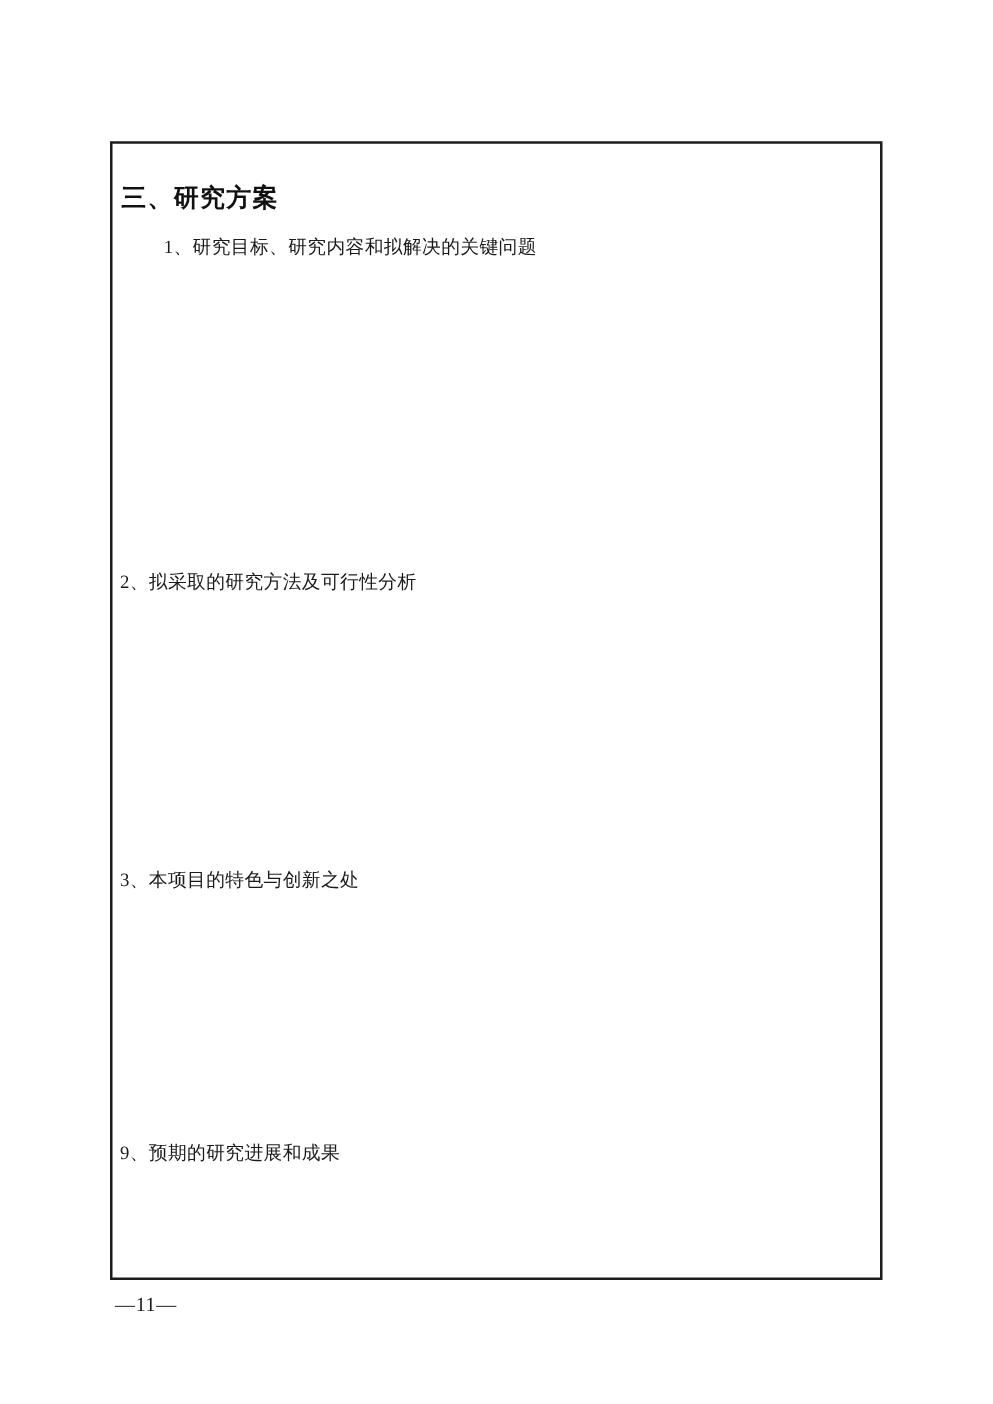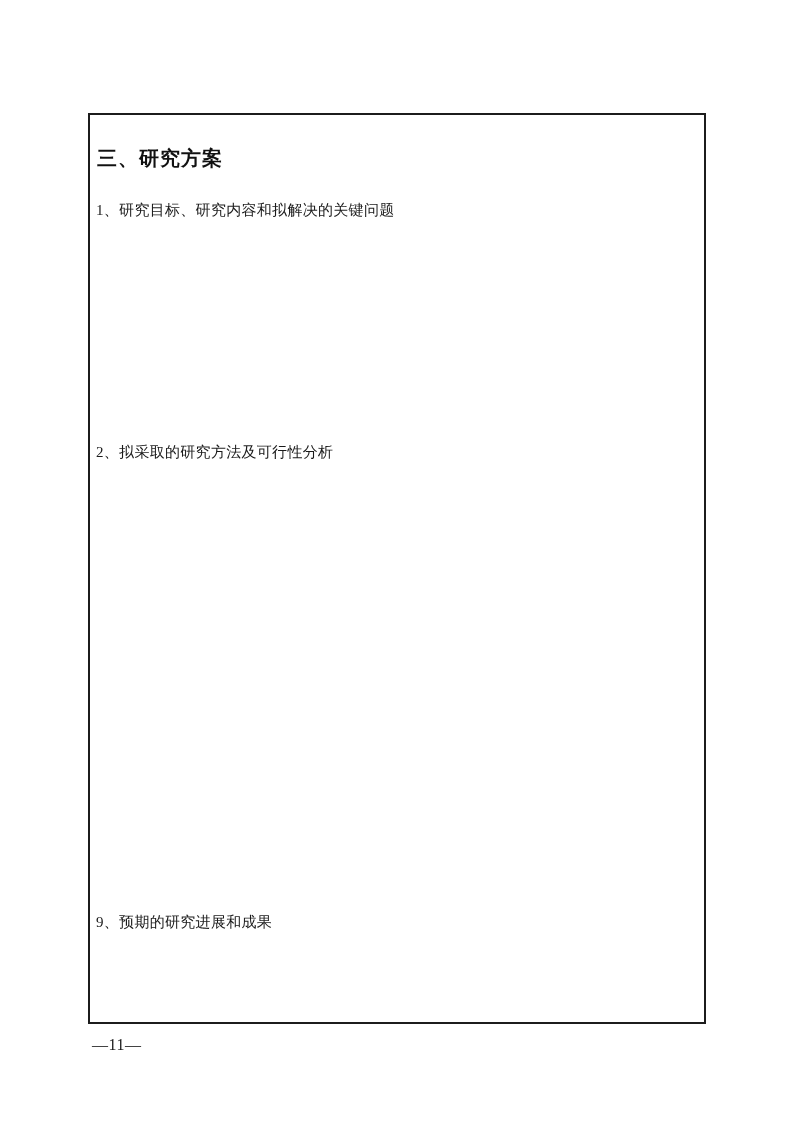"1、研究目标、研究内容和拟解决的关键问题" .field-label.item-1 { margin-left: none -> 35px; top: 86px -> 73px }
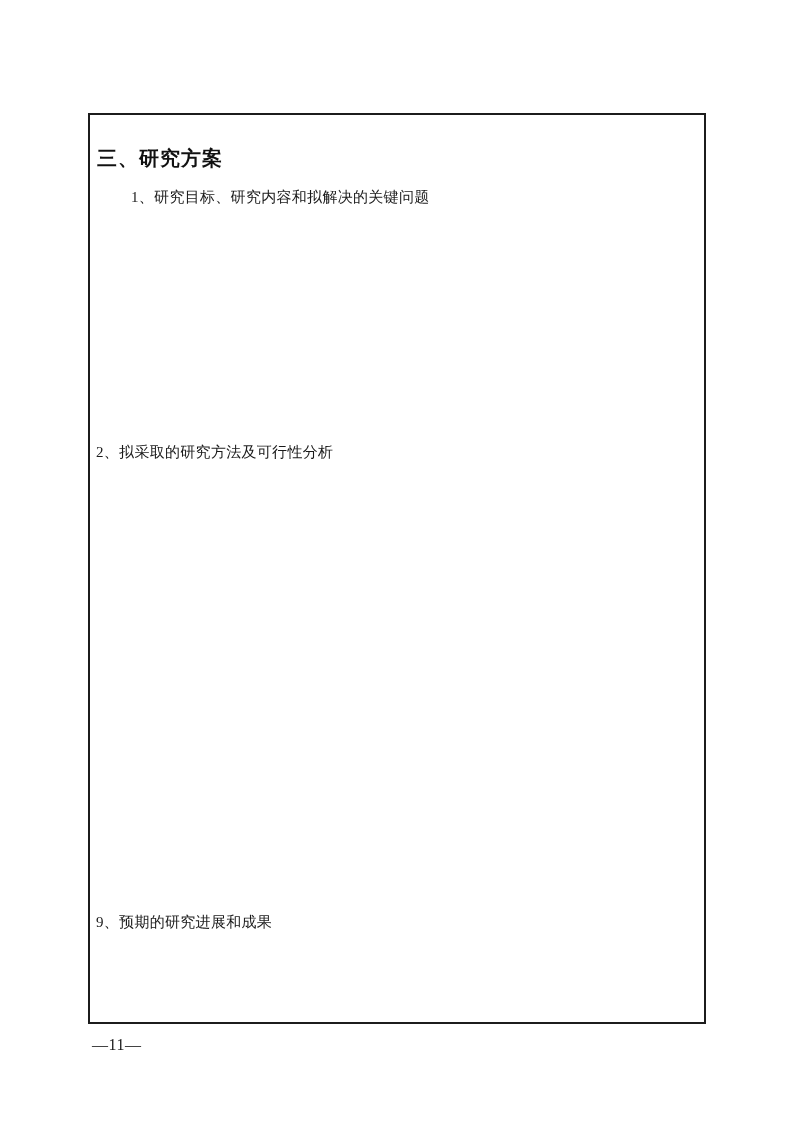"2、拟采取的研究方法及可行性分析" .field-label.item-2 { top: 328px -> 341px }
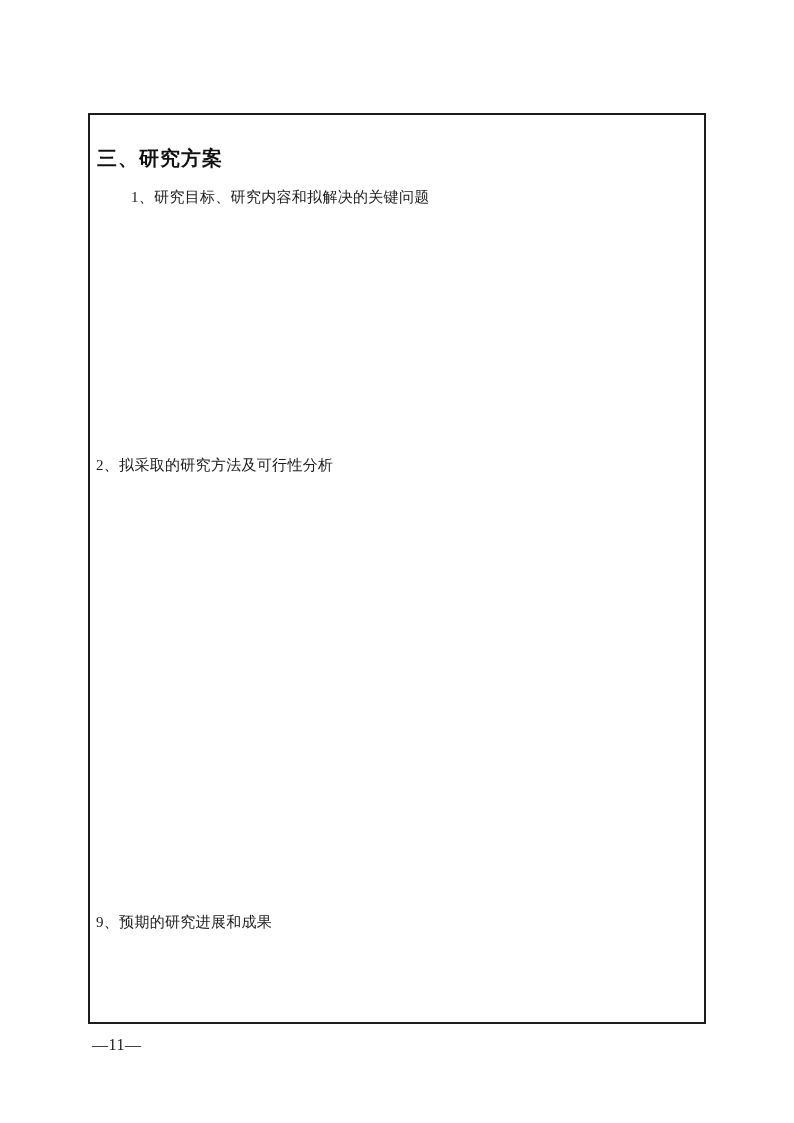"3、本项目的特色与创新之处" div.field-label { html: none -> <div>3、本项目的特色与创新之处</div> }
